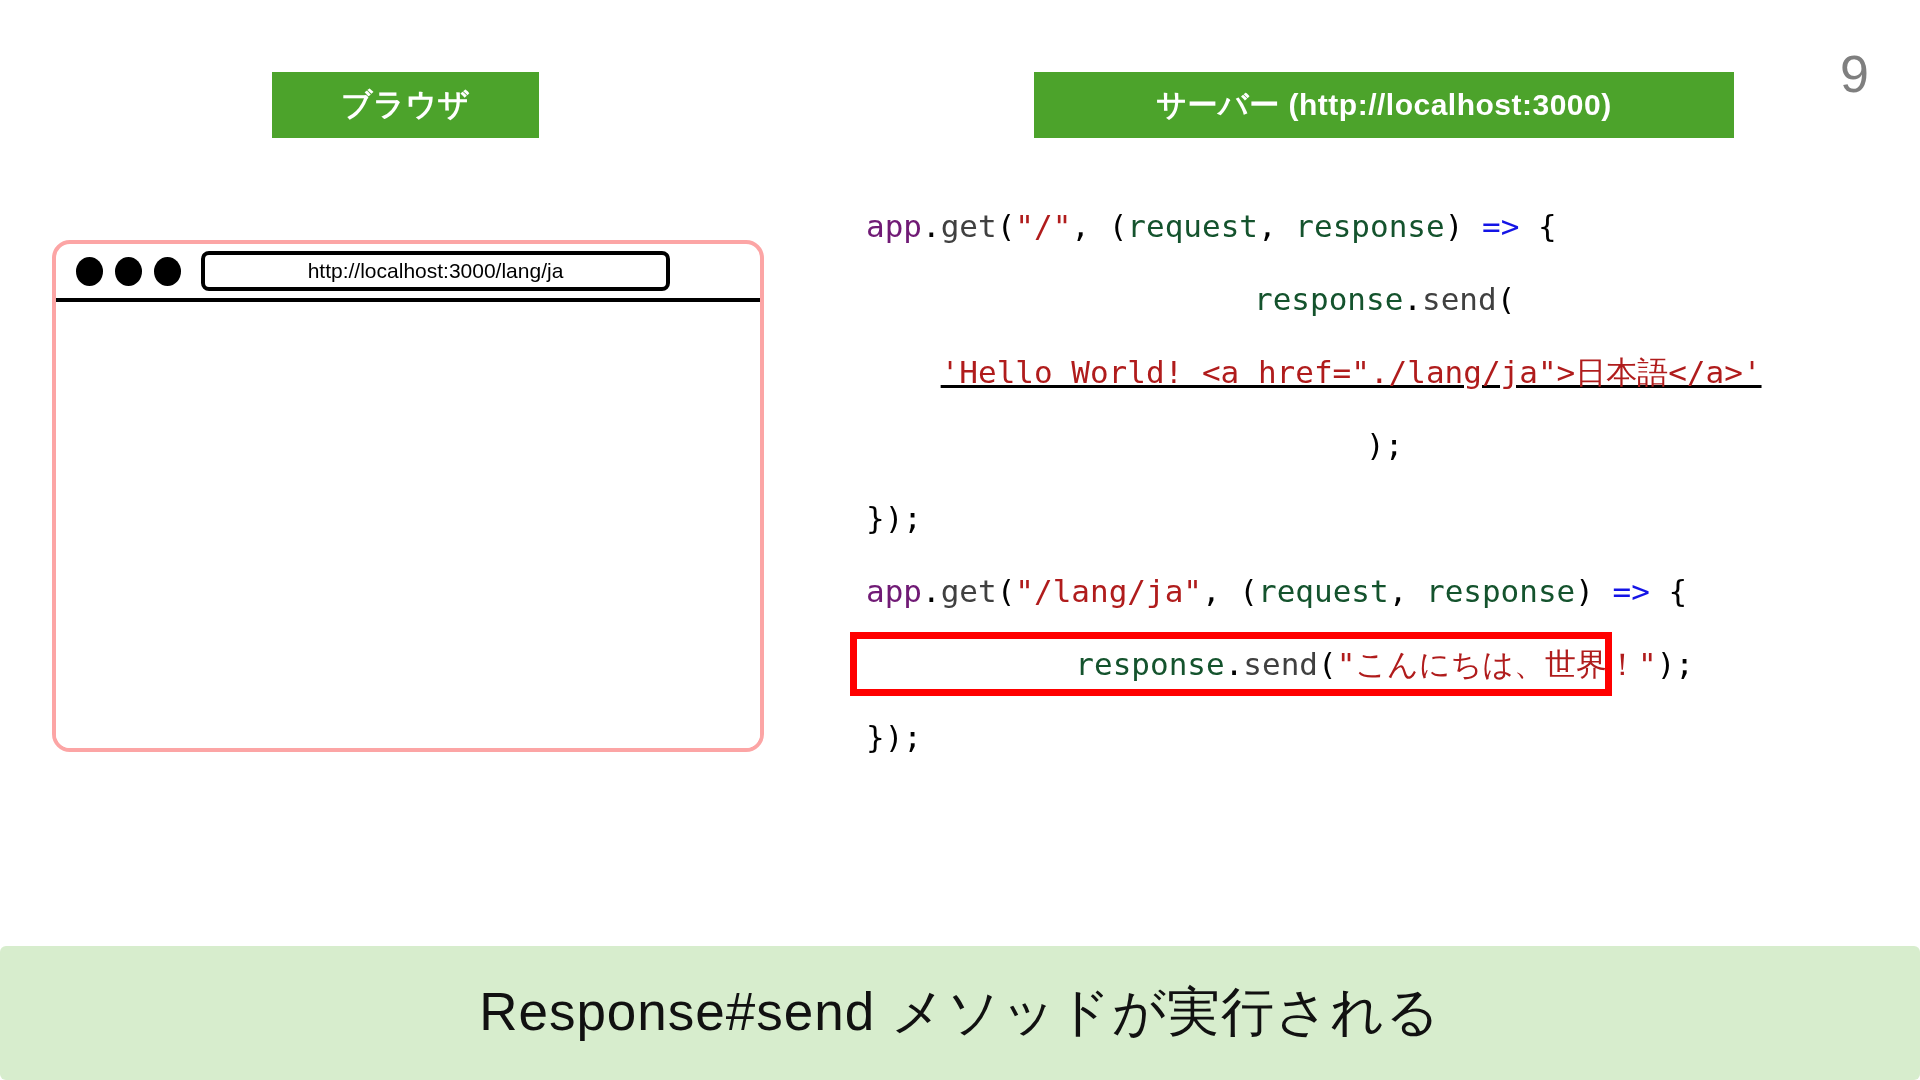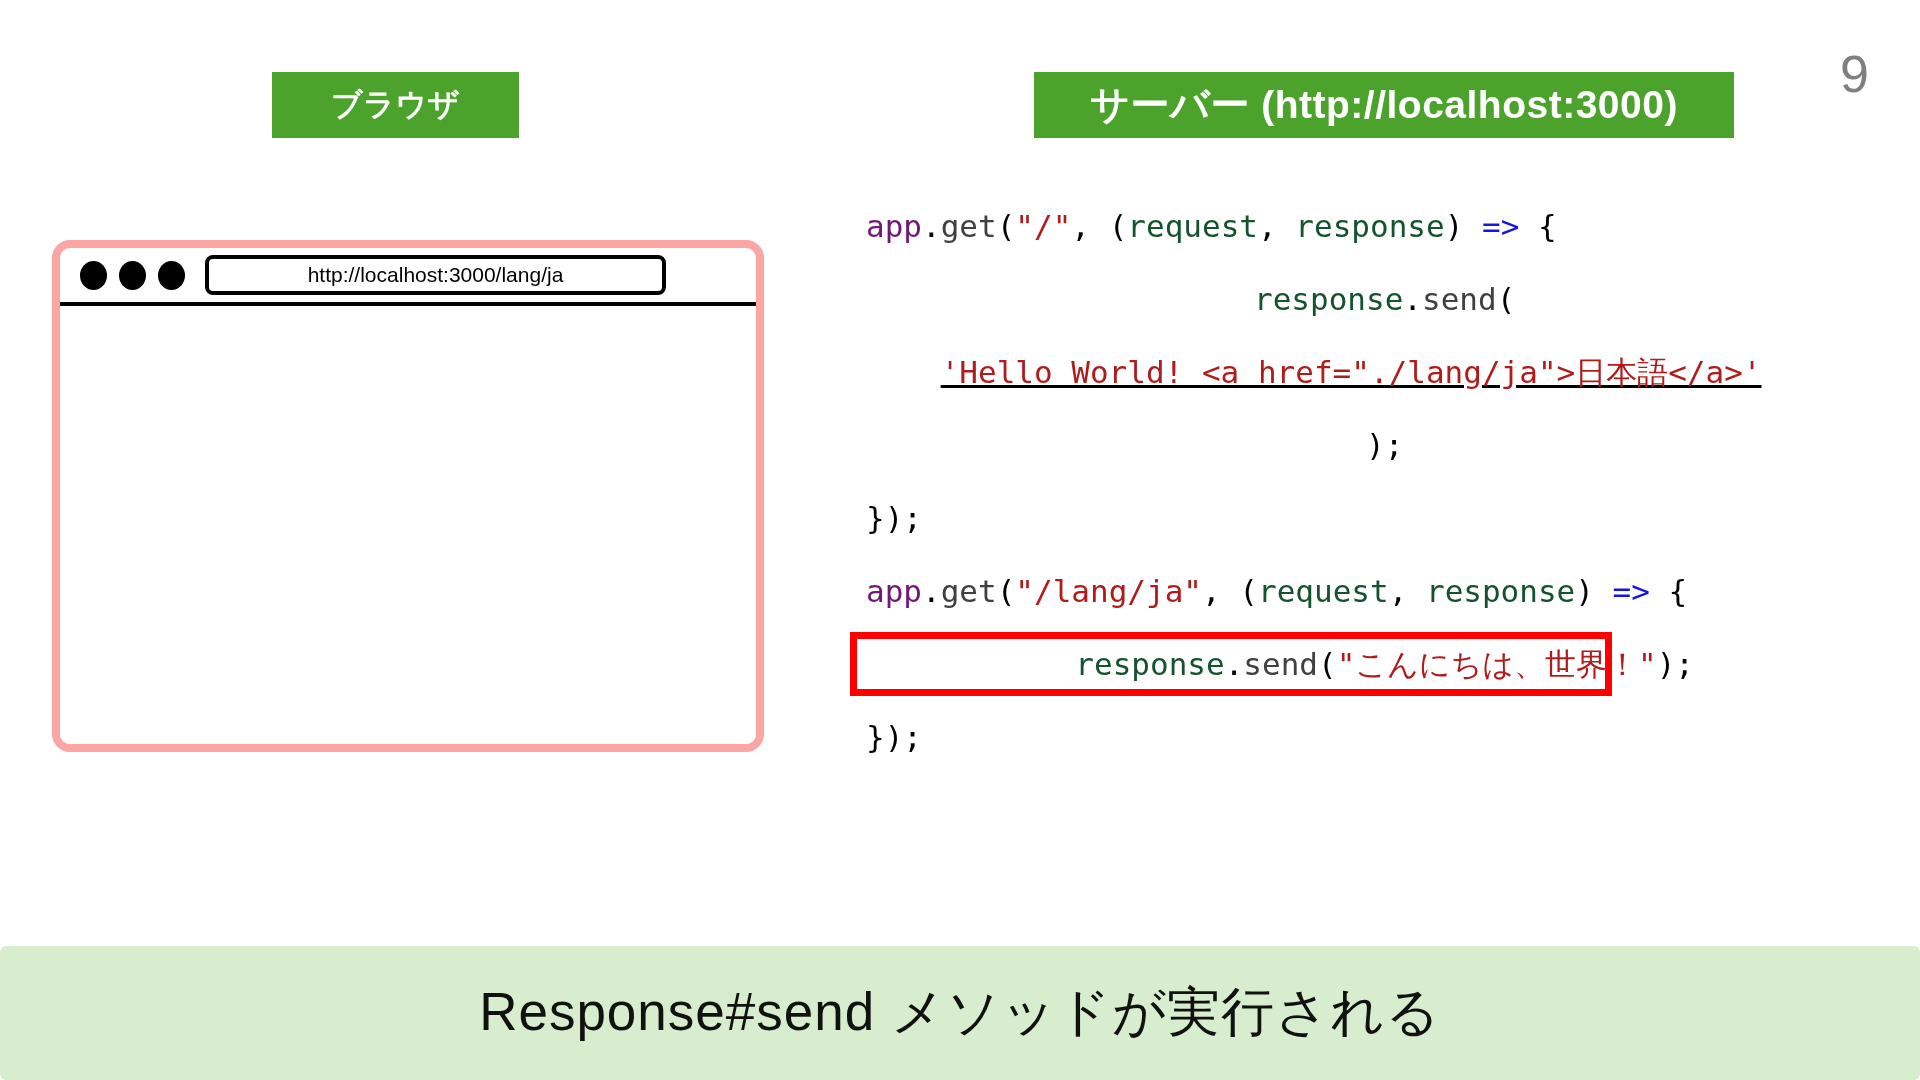"ブラウザ" .banner-browser { width: 247px -> 267px }
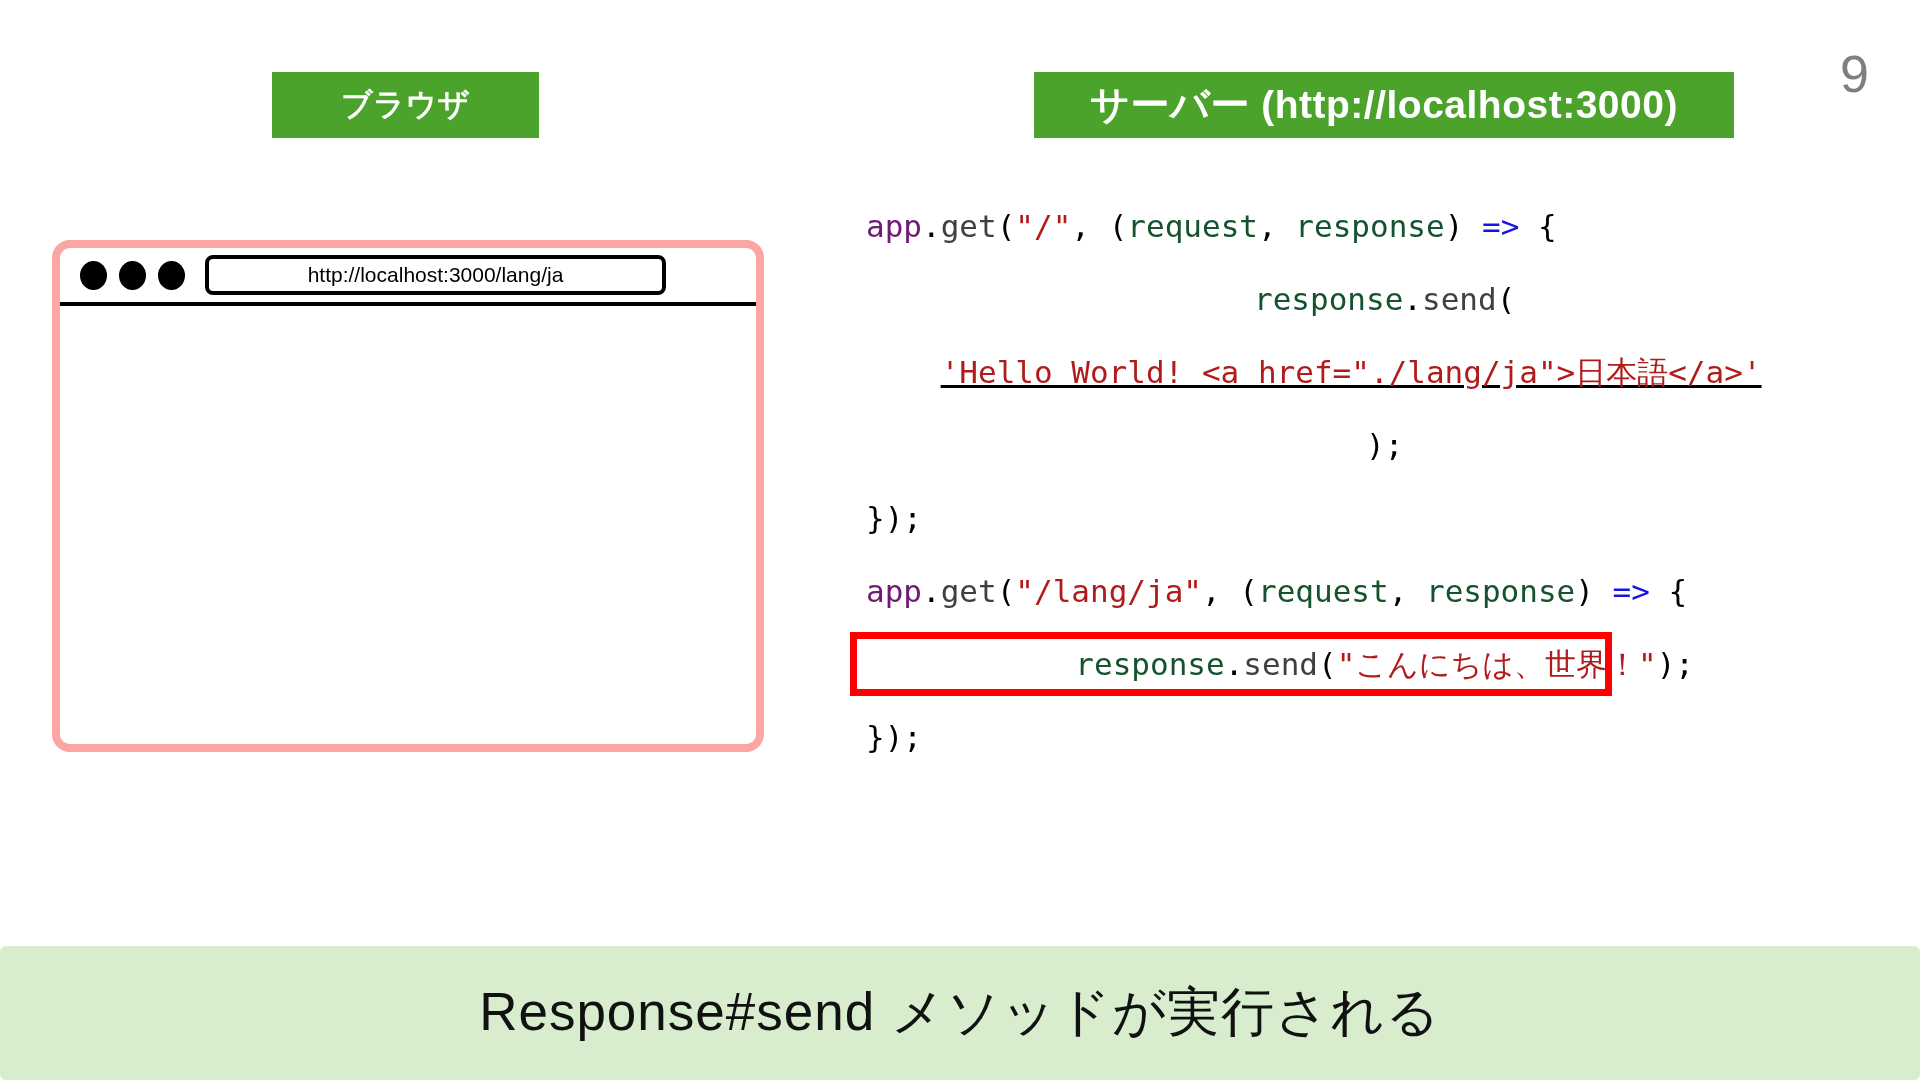"サーバー (http://localhost:3000)" .banner-server { font-size: 39px -> 30px }
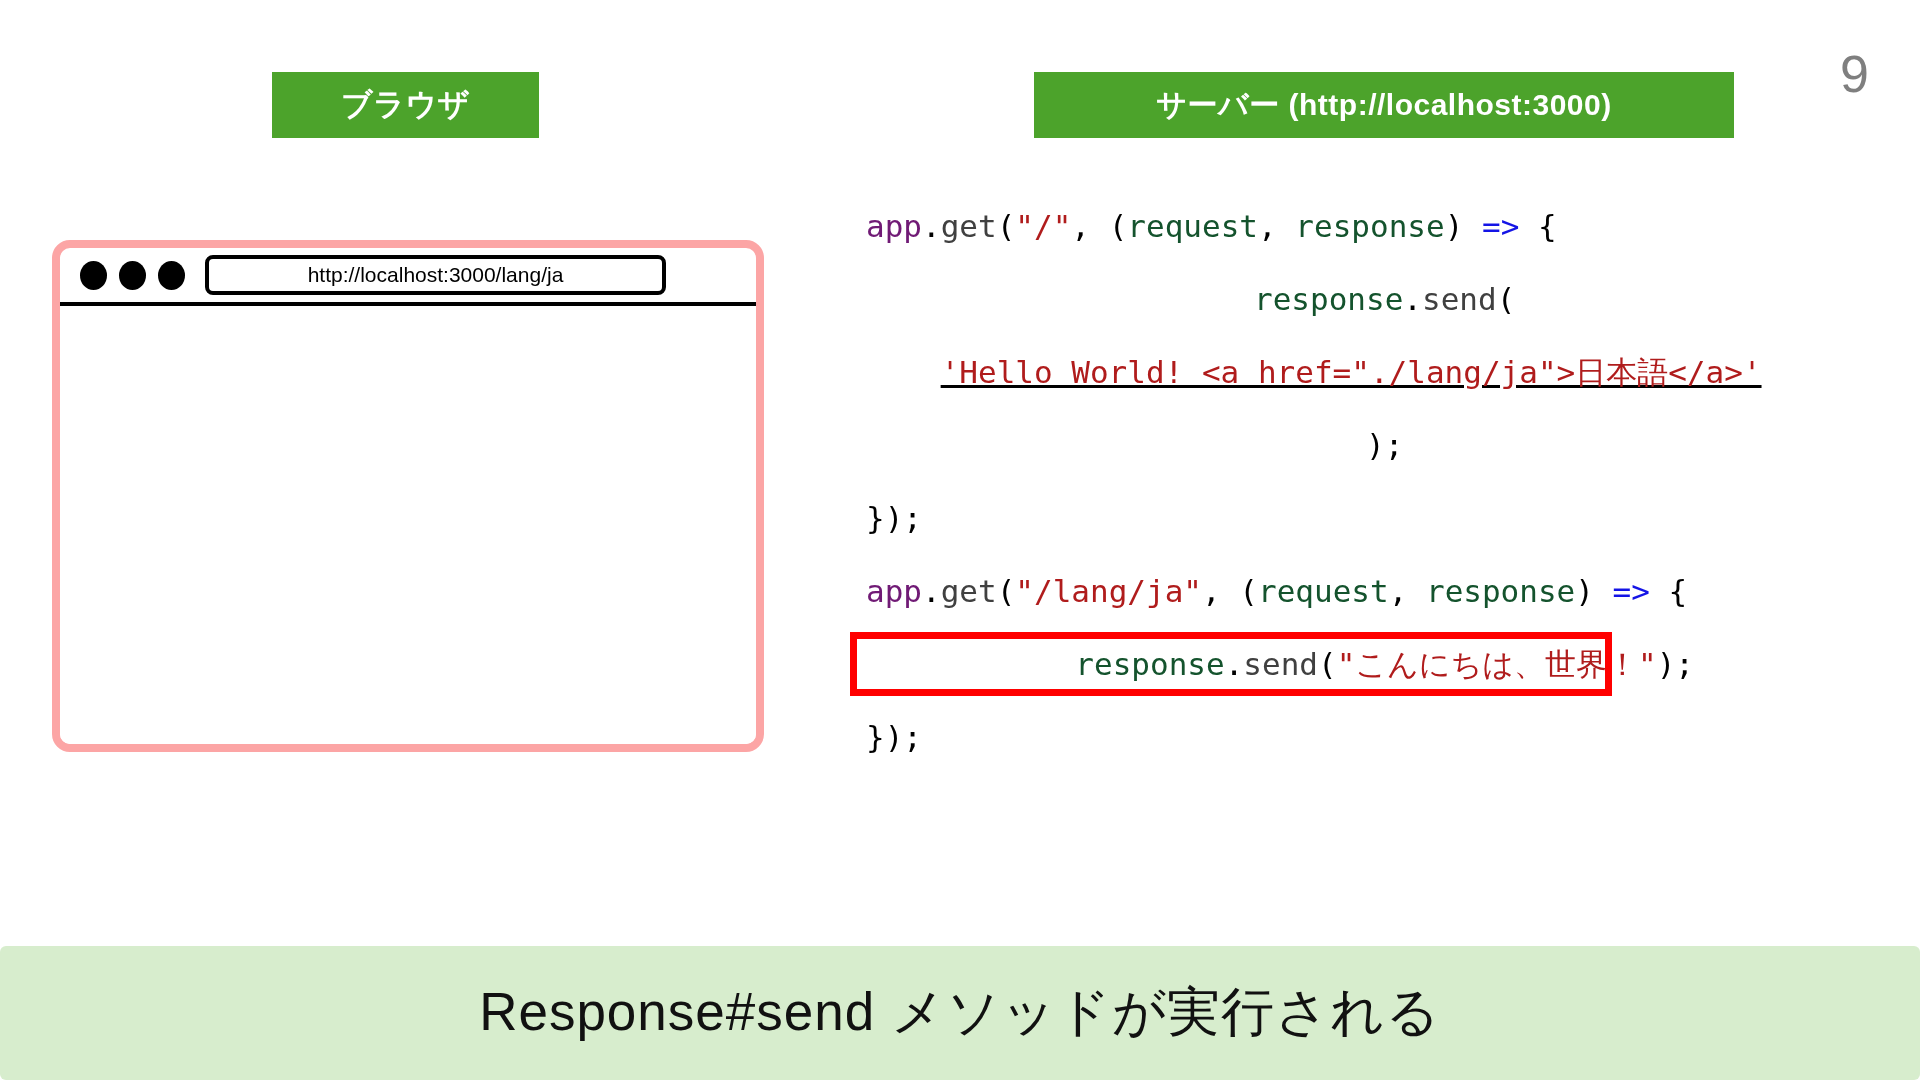"http://localhost:3000/lang/ja" .browser-window { border: 8px solid #fca5a5 -> 4px solid #fca5a5 }
